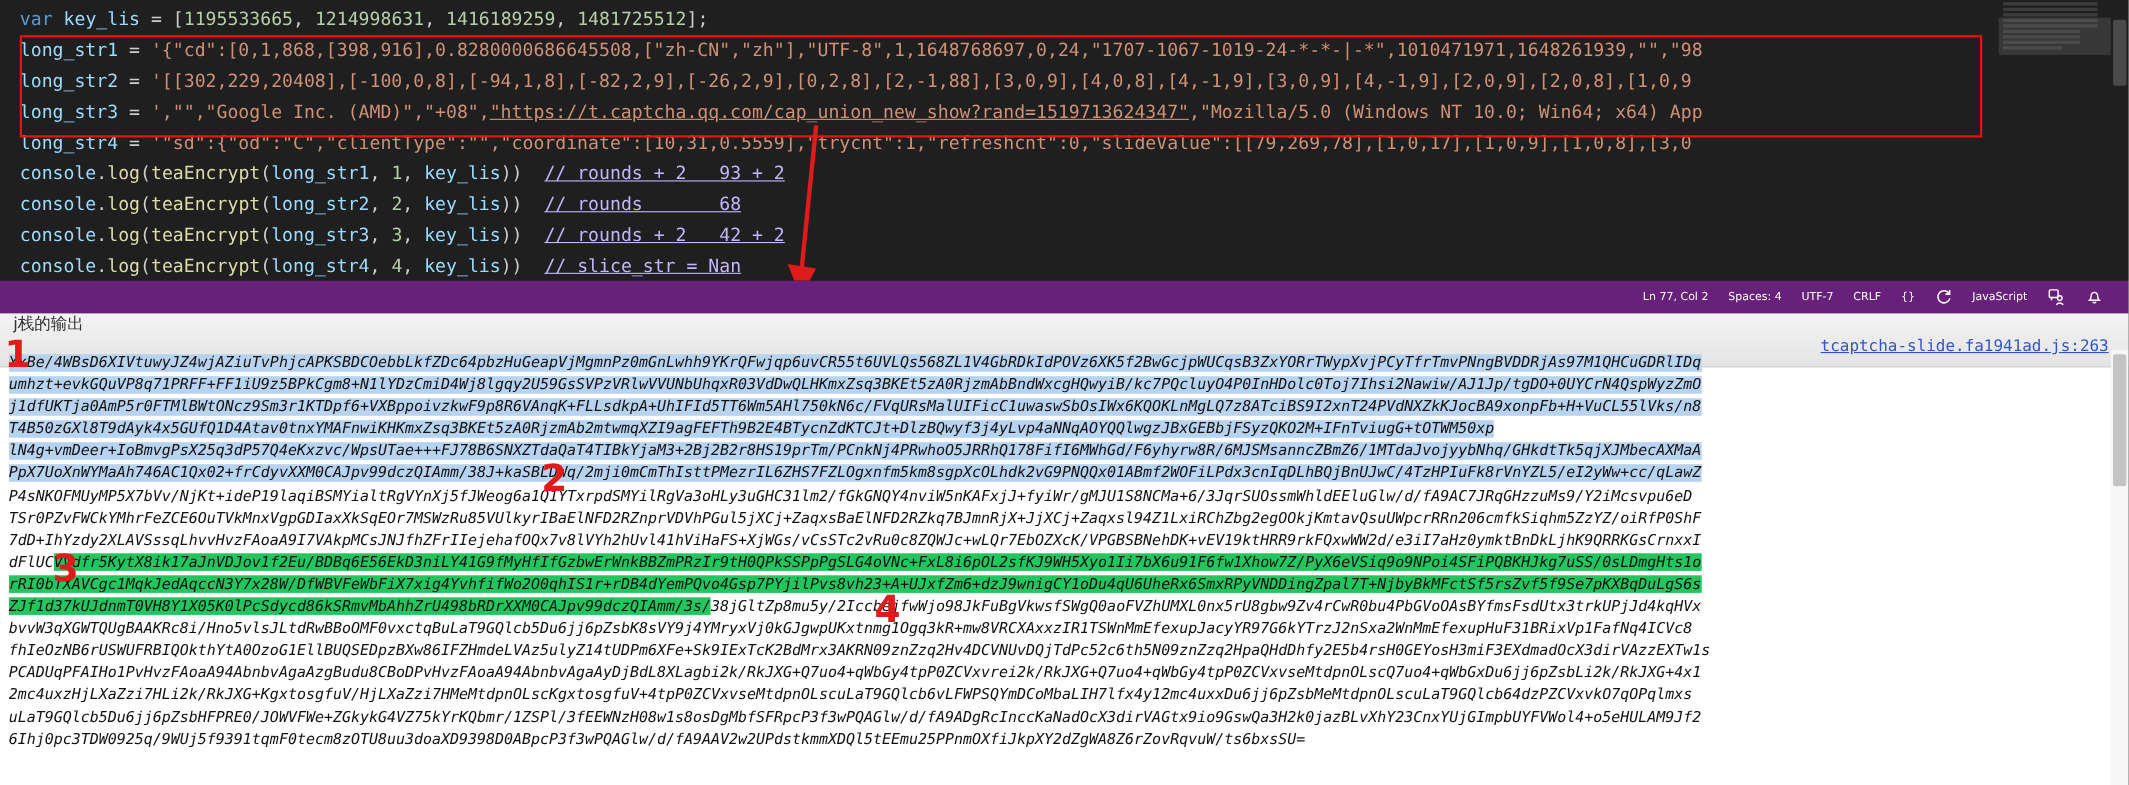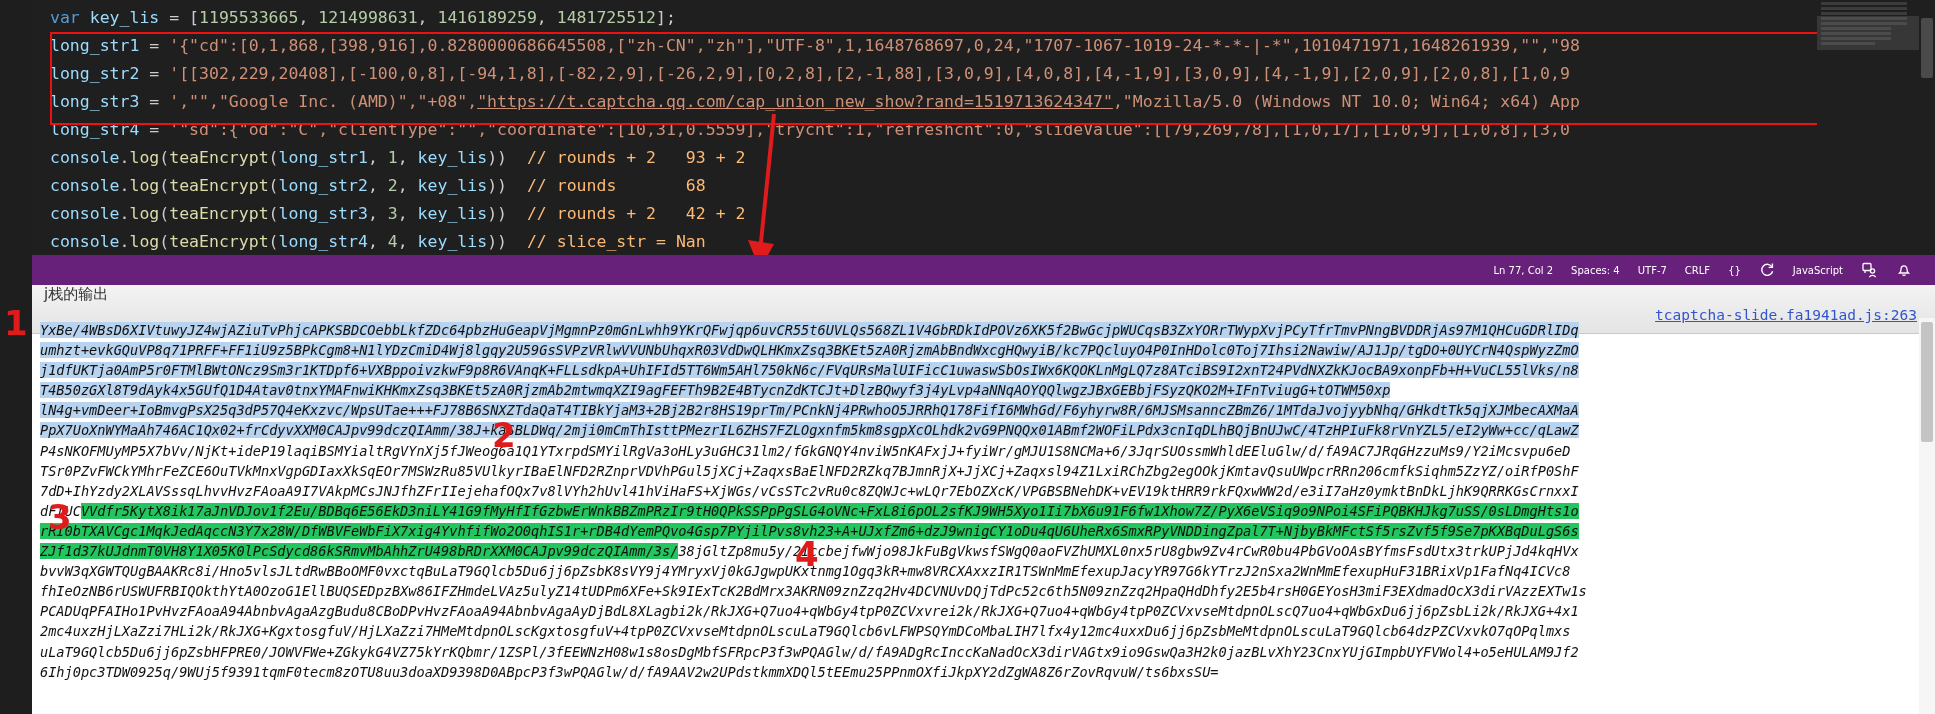"var key_lis = [1195533665, 1214998631," .app { padding-left: 32px -> none }
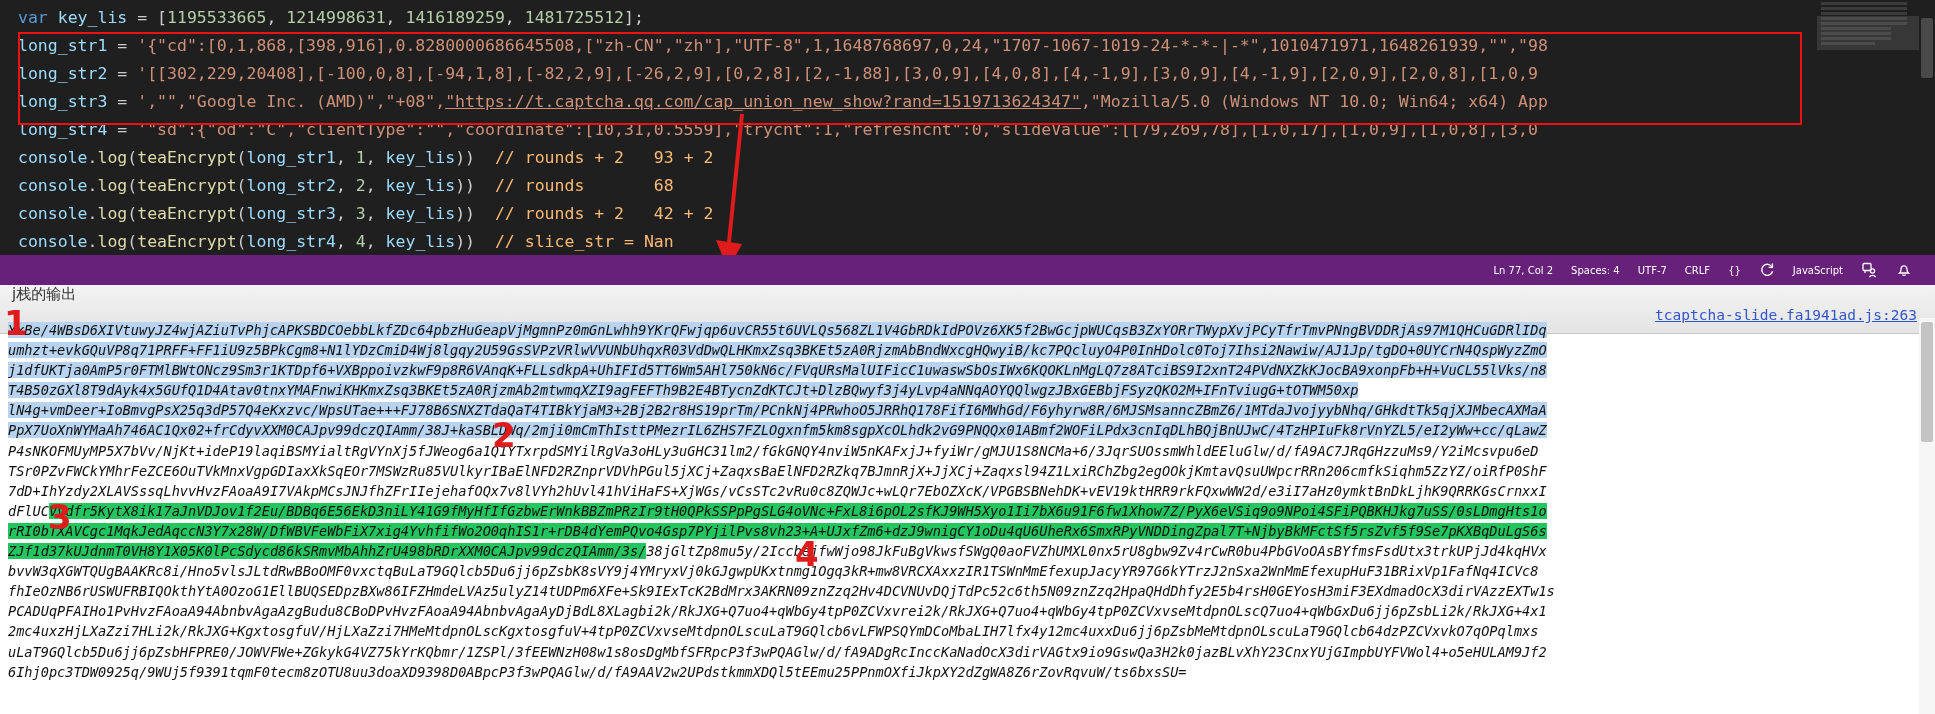"// rounds + 2 93" .com { color: #fdba74 -> #c4b5fd; text-decoration: none -> underline }
